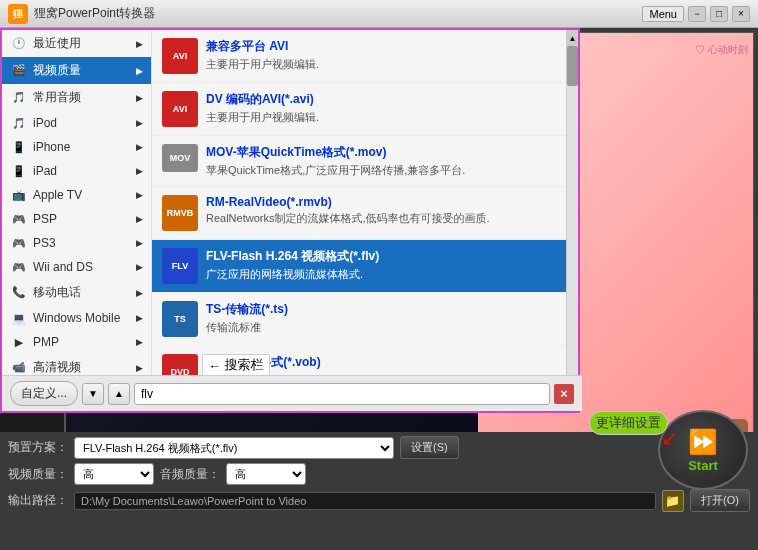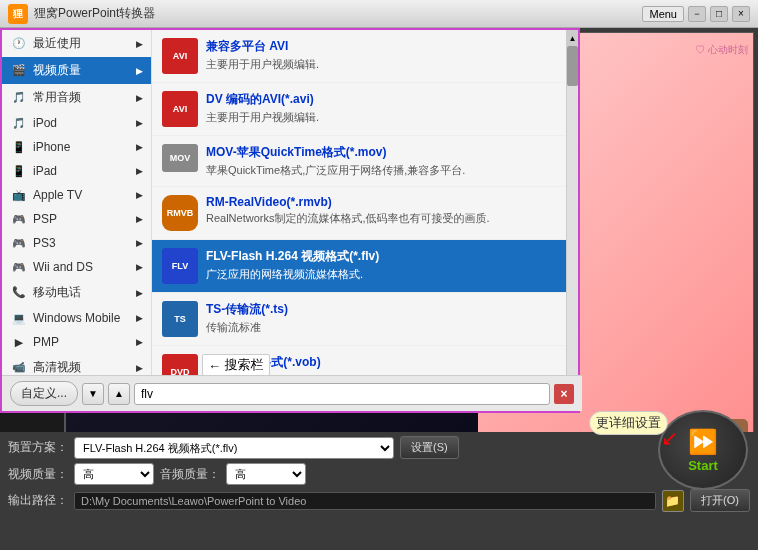"RMVB" div.format-icon { border-radius: 9px -> 3px }
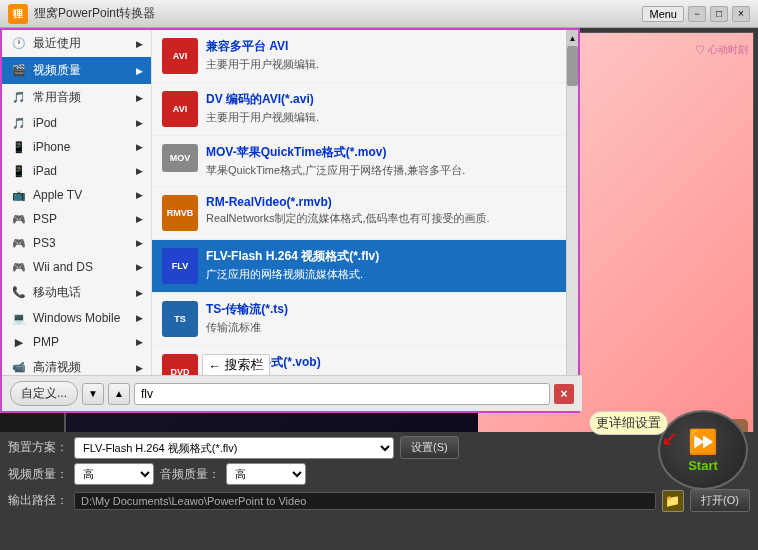"更详细设置" .more-settings-annotation { background: #fef9c3 -> #84cc16 }
